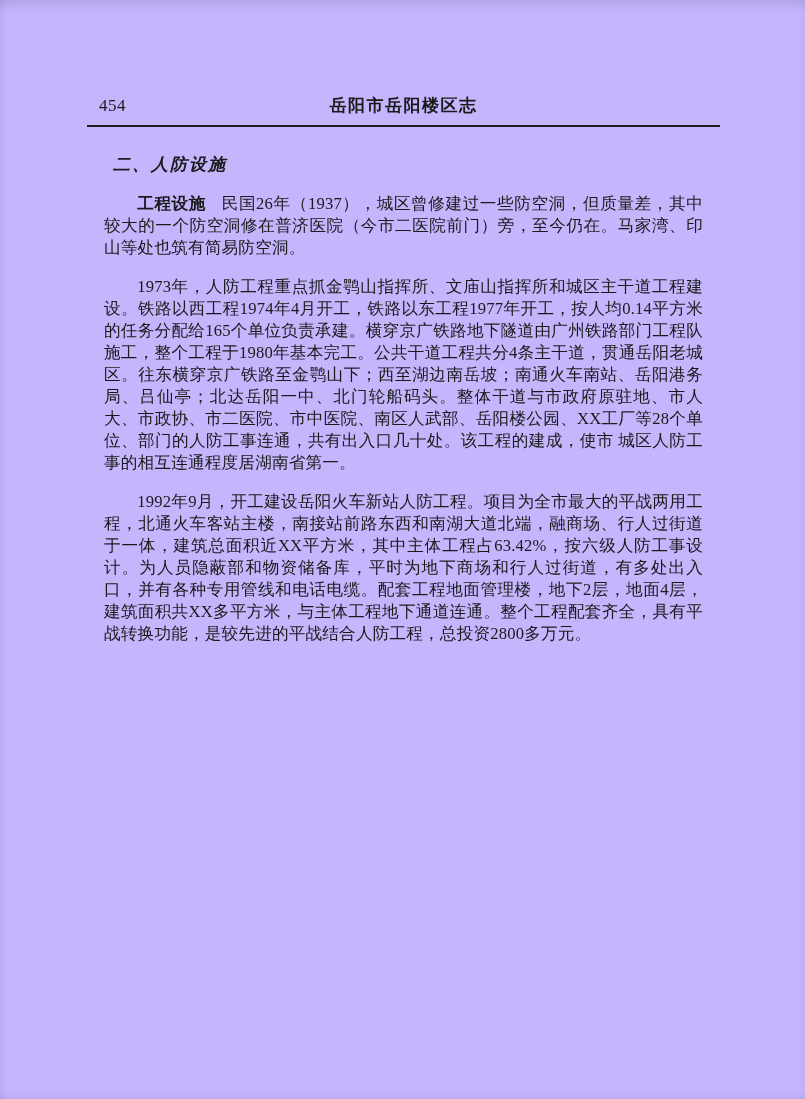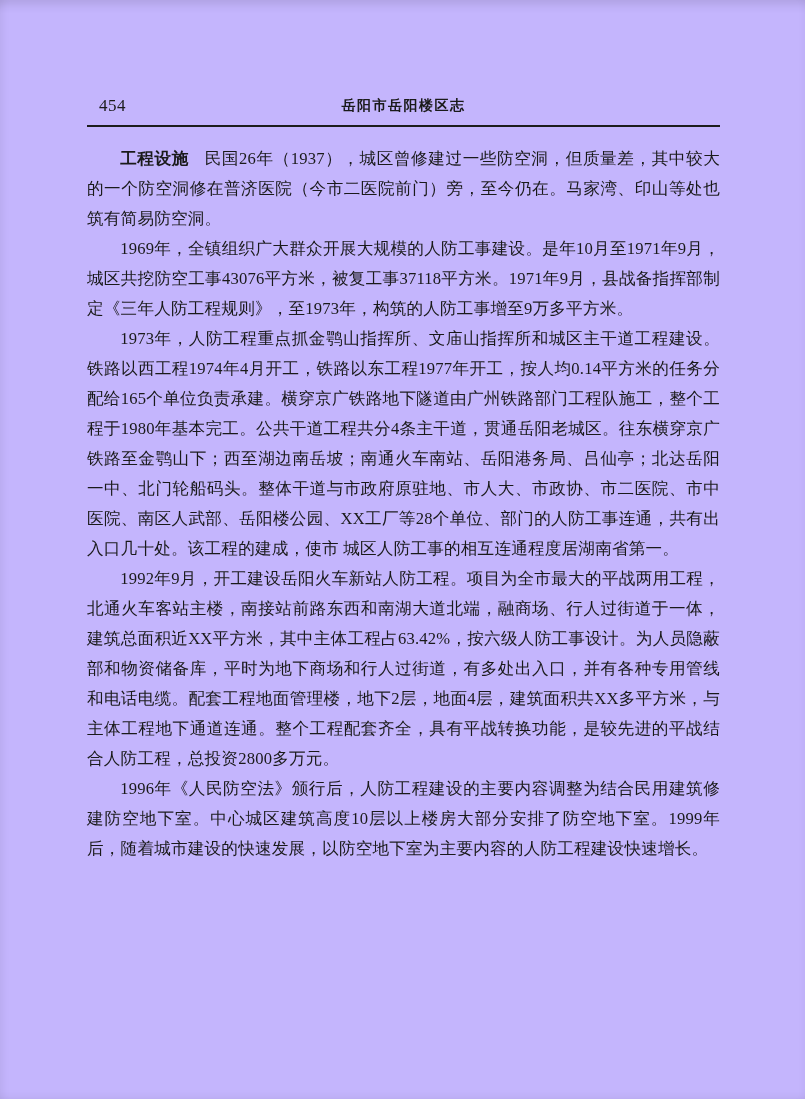"岳阳市岳阳楼区志" .book-title { font-size: 14px -> 17px }
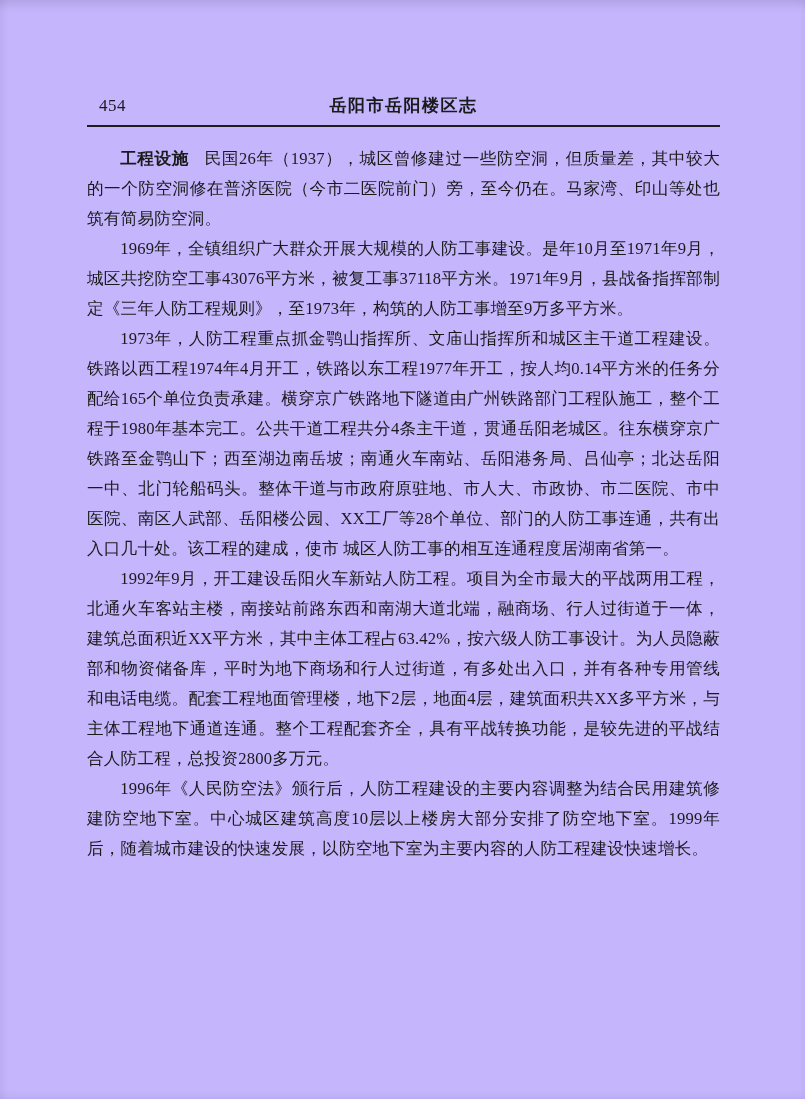"二、人防设施" h2.section-heading { html: none -> <h2>二、人防设施</h2> }
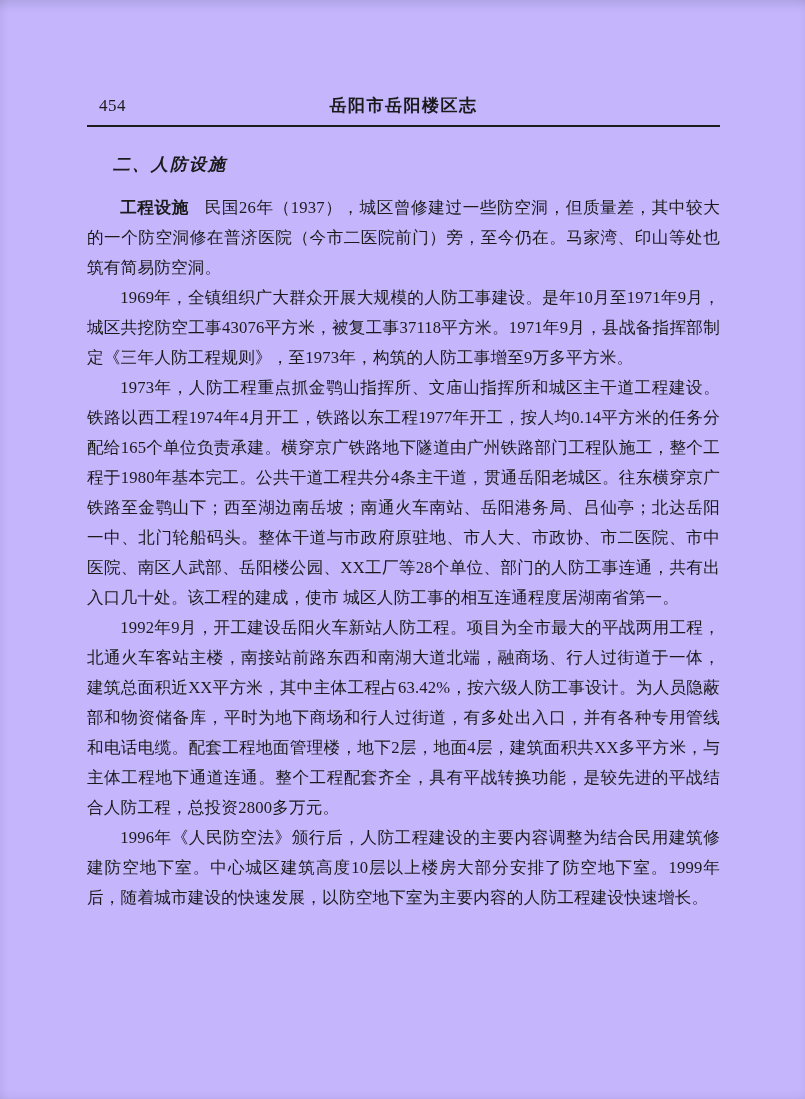"工程设施" .para { line-height: 30px -> 22px; margin: 0 -> 17px }
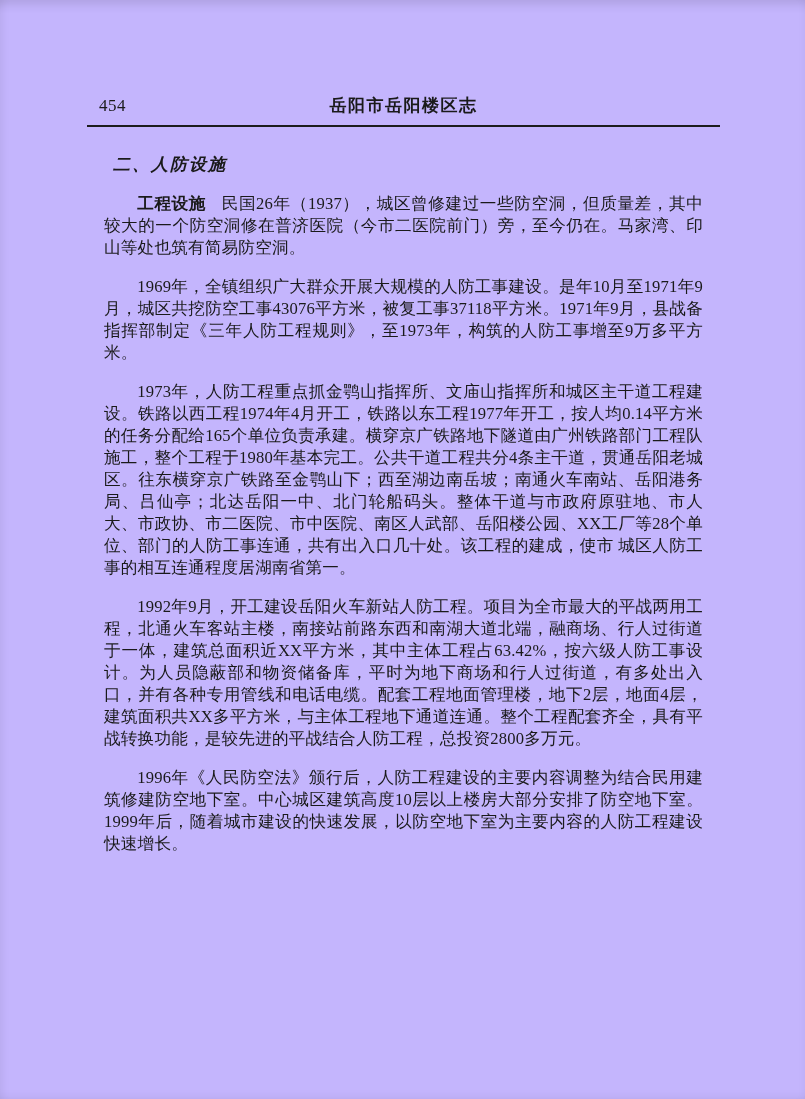"1969年，全镇组织广大群众开展大规模的人防工事建设。是年10月至1971年9月" p.para { html: <p><span>1969年，全镇组织广大群众开展大规模的人防工事建设。是年10月至1971年9月，城区共挖防空工事43076平方米，被复工事37118平方米。1971年9月，县战备指挥部制定《三年人防工程规则》，至1973年，构筑的人防工事增至9万多平方米。</span></p> -> none }
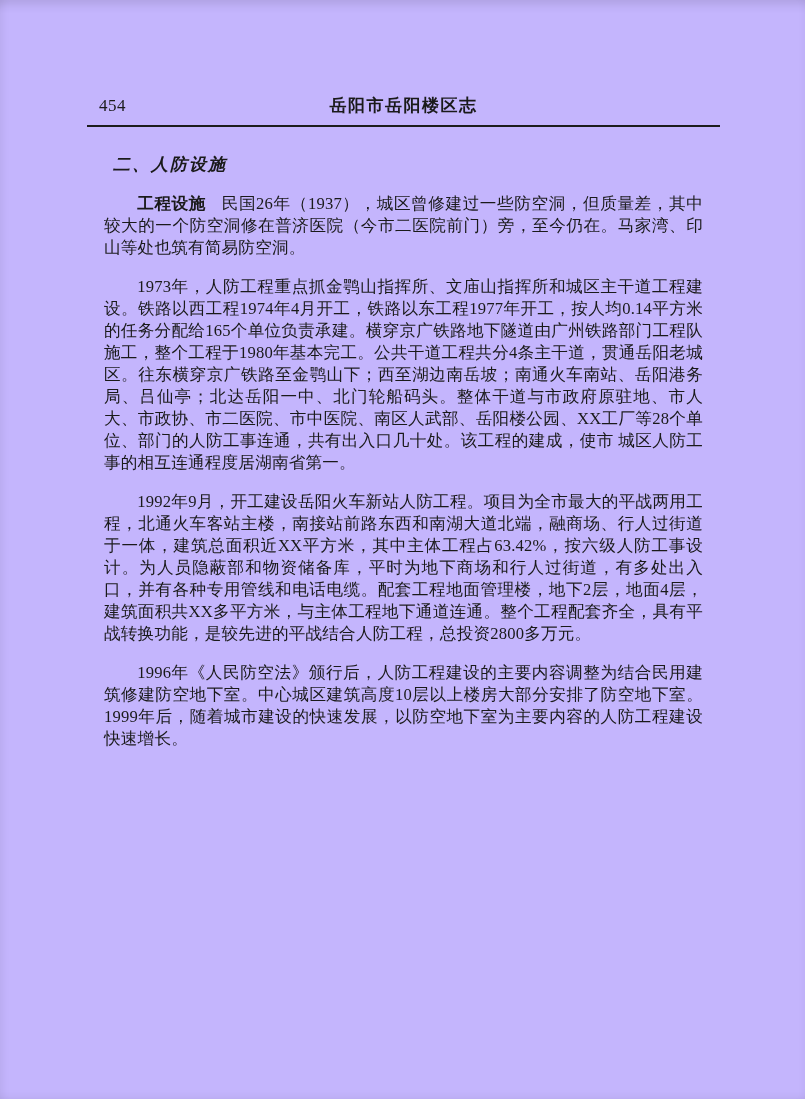"1996年《人民防空法》颁行后，人防工程建设的主要内容调整为结合民用建筑修建防空" p.para { html: <p><span>1996年《人民防空法》颁行后，人防工程建设的主要内容调整为结合民用建筑修建防空地下室。中心城区建筑高度10层以上楼房大部分安排了防空地下室。1999年后，随着城市建设的快速发展，以防空地下室为主要内容的人防工程建设快速增长。</span></p> -> none }
